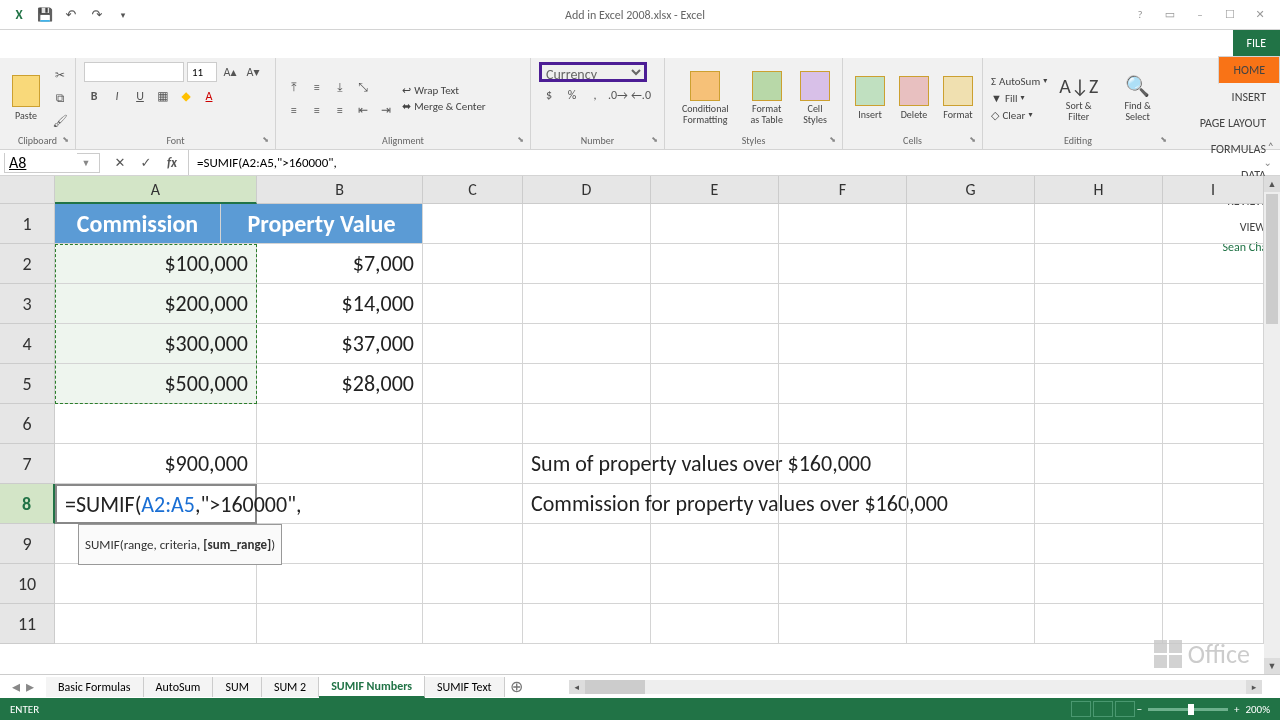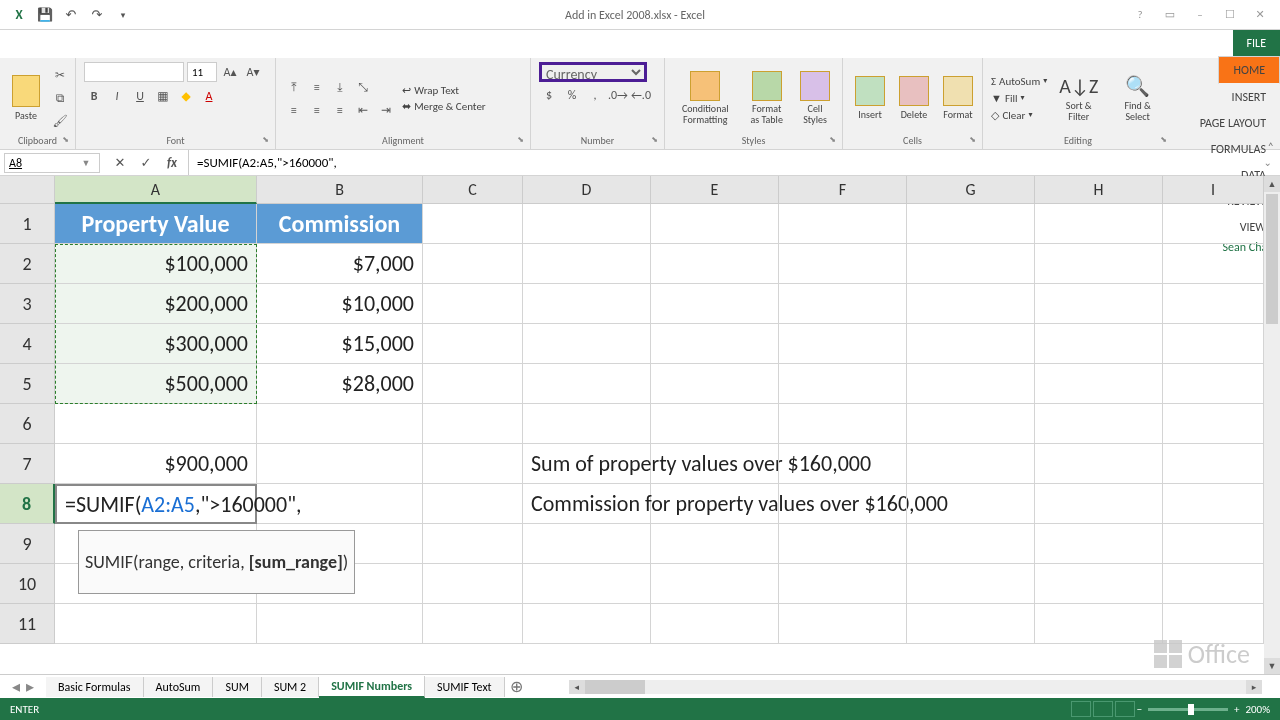"A8" .namebox input { font-size: 12px -> 16px }
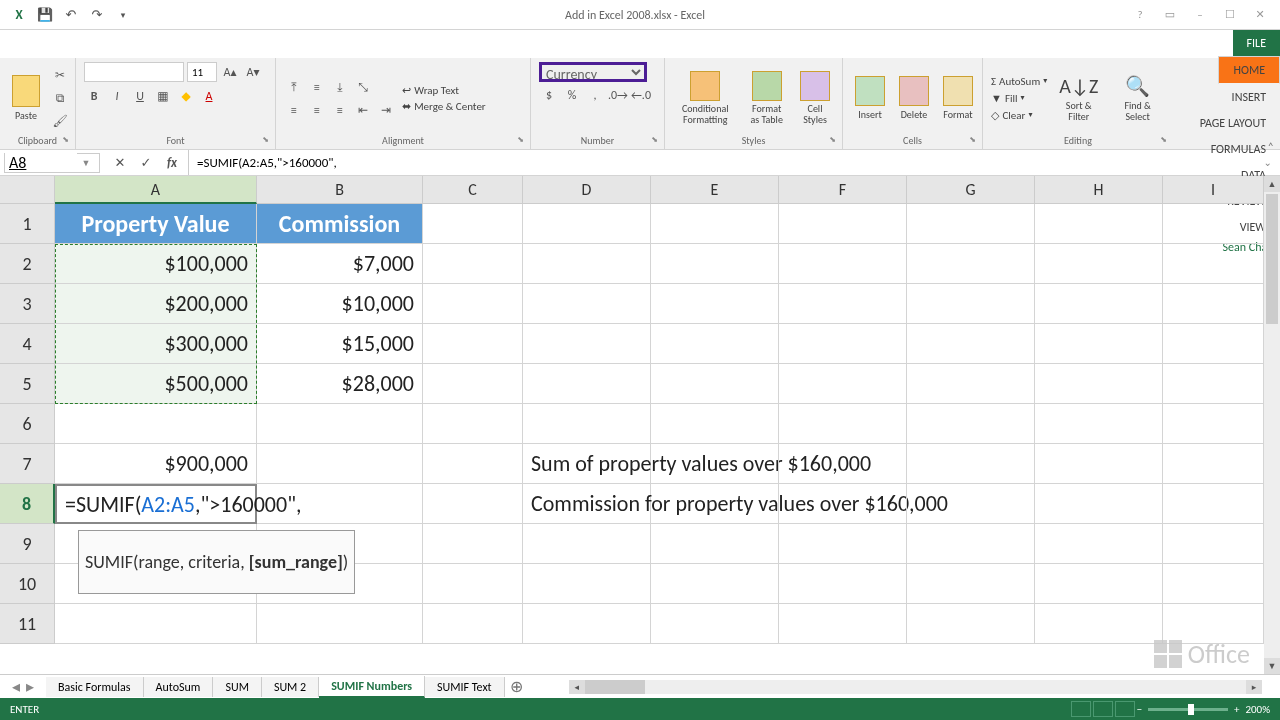"Property Value" div.cell { order: before "Commission" -> after "Commission" }
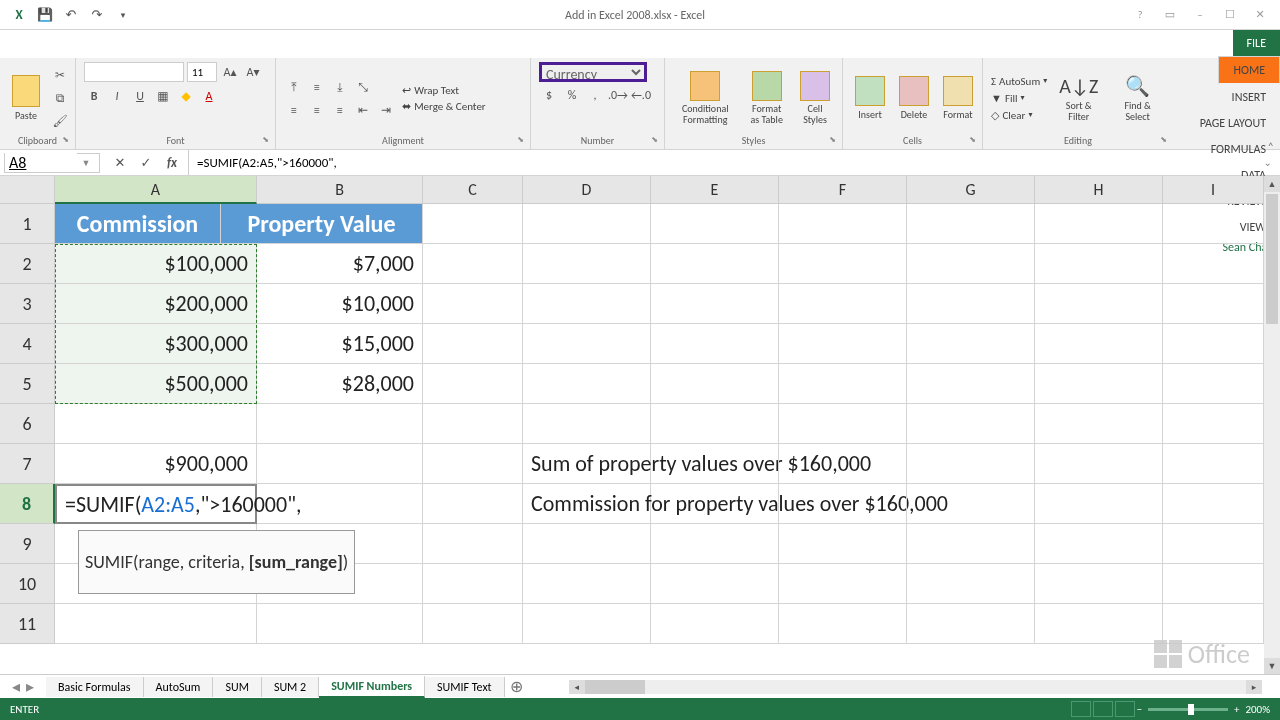"$10,000" div.cell { text: $10,000 -> $14,000 }
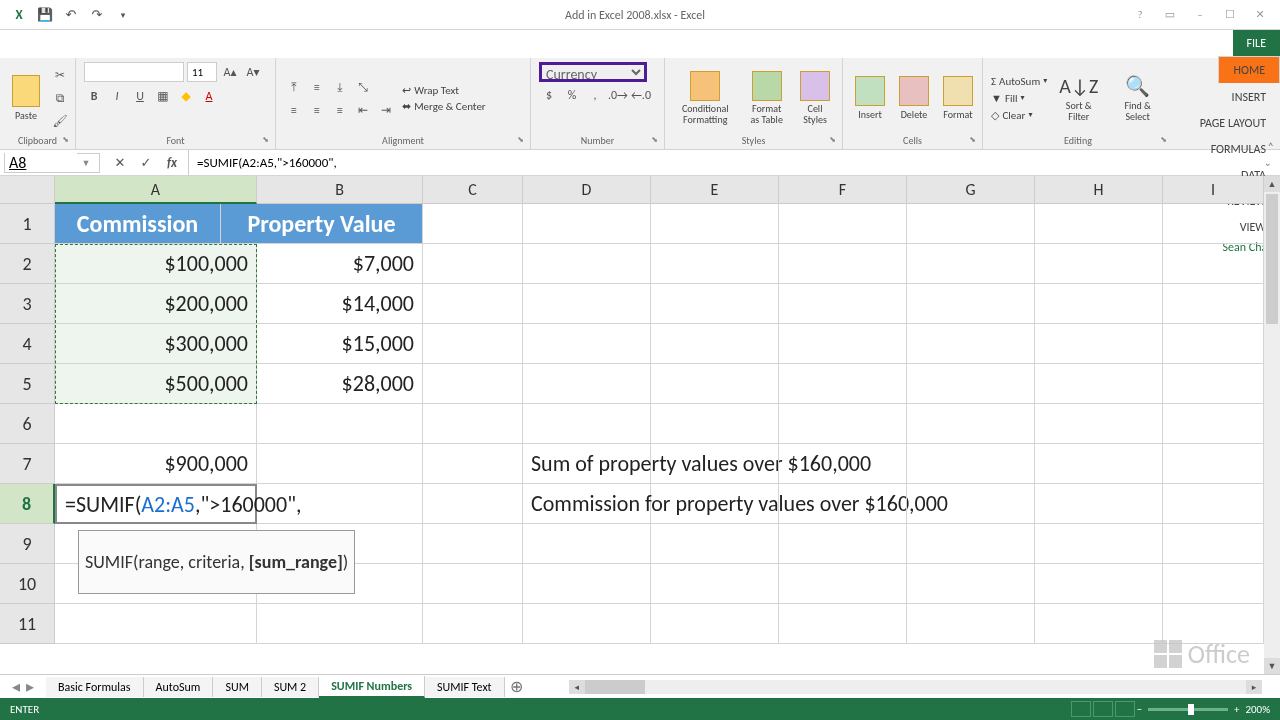"$15,000" div.cell { text: $15,000 -> $37,000 }
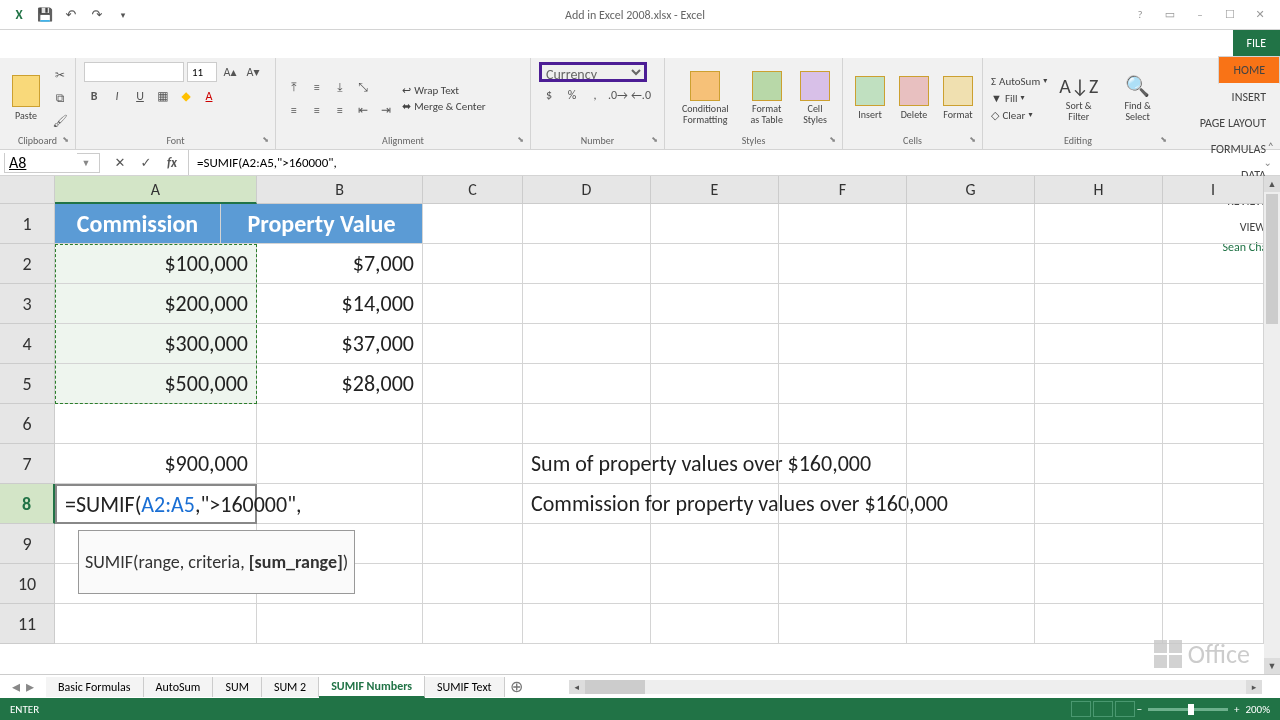"SUMIF(range, criteria, [sum_range])" .fn-tooltip { font-size: 18px -> 13px; margin-top: 6px -> none; padding: 20px 6px -> 12px 6px }
